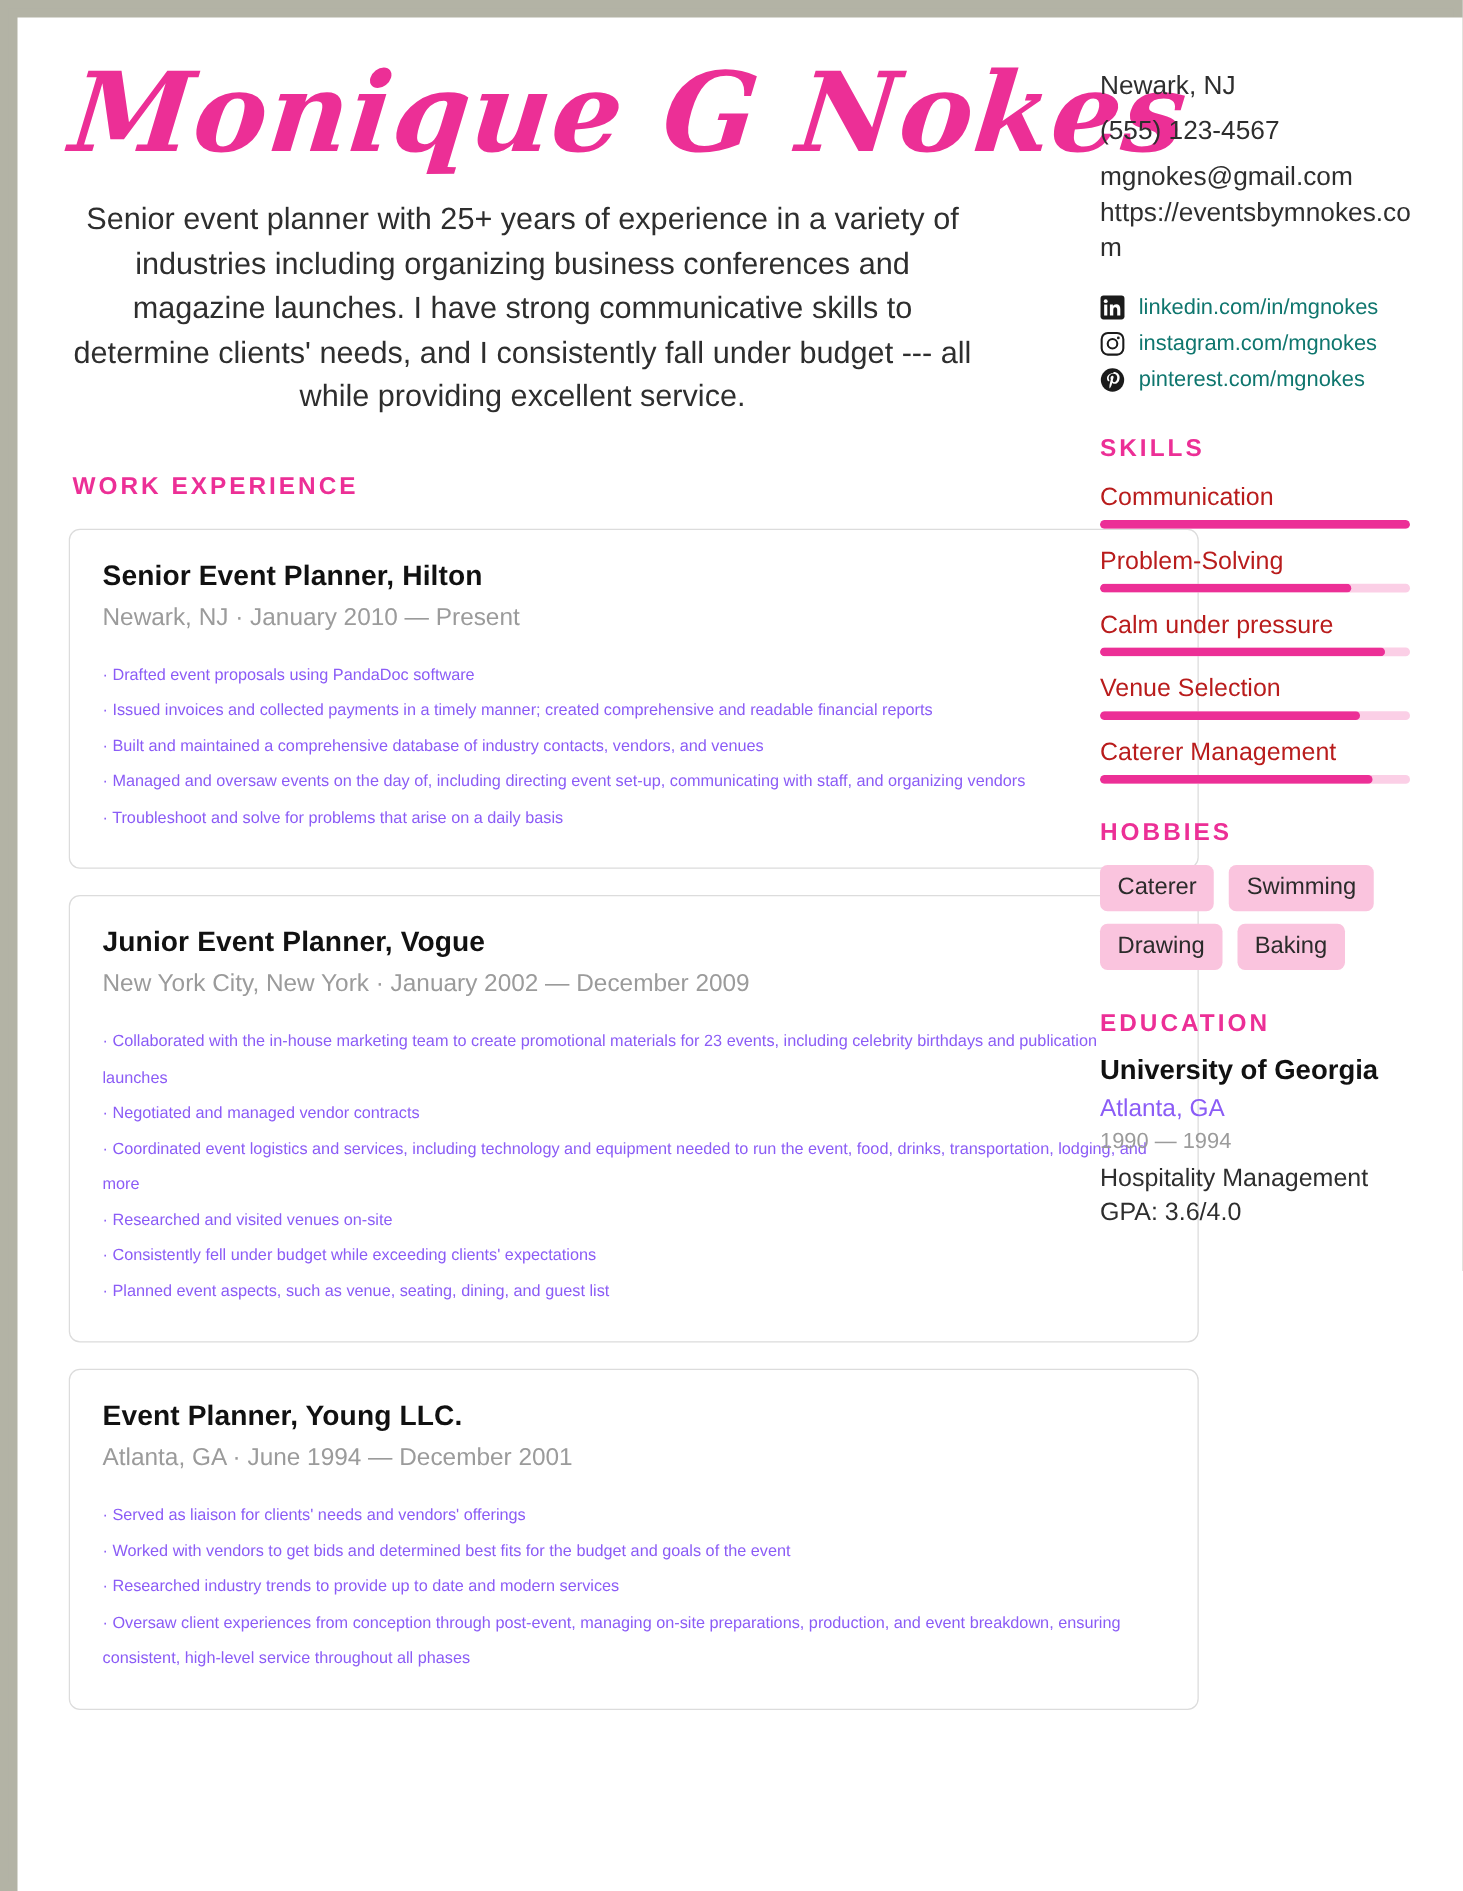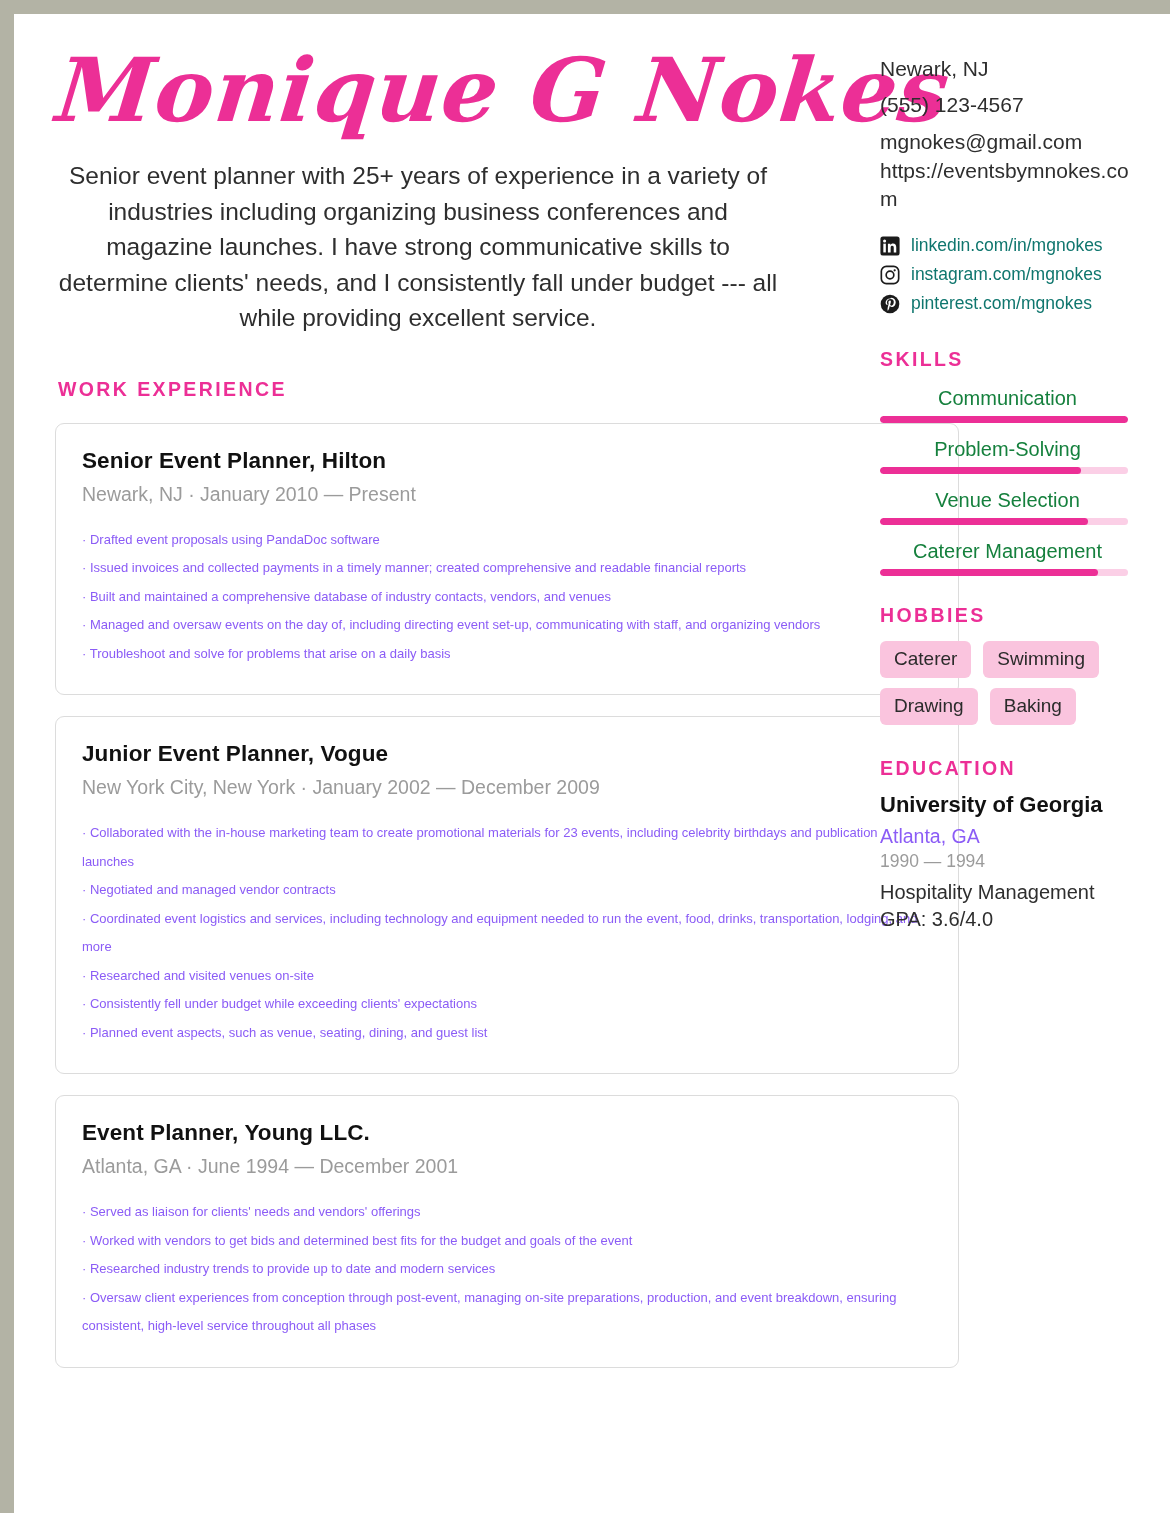"Communication" .skill-label { color: #15803d -> #b91c1c; text-align: center -> none }
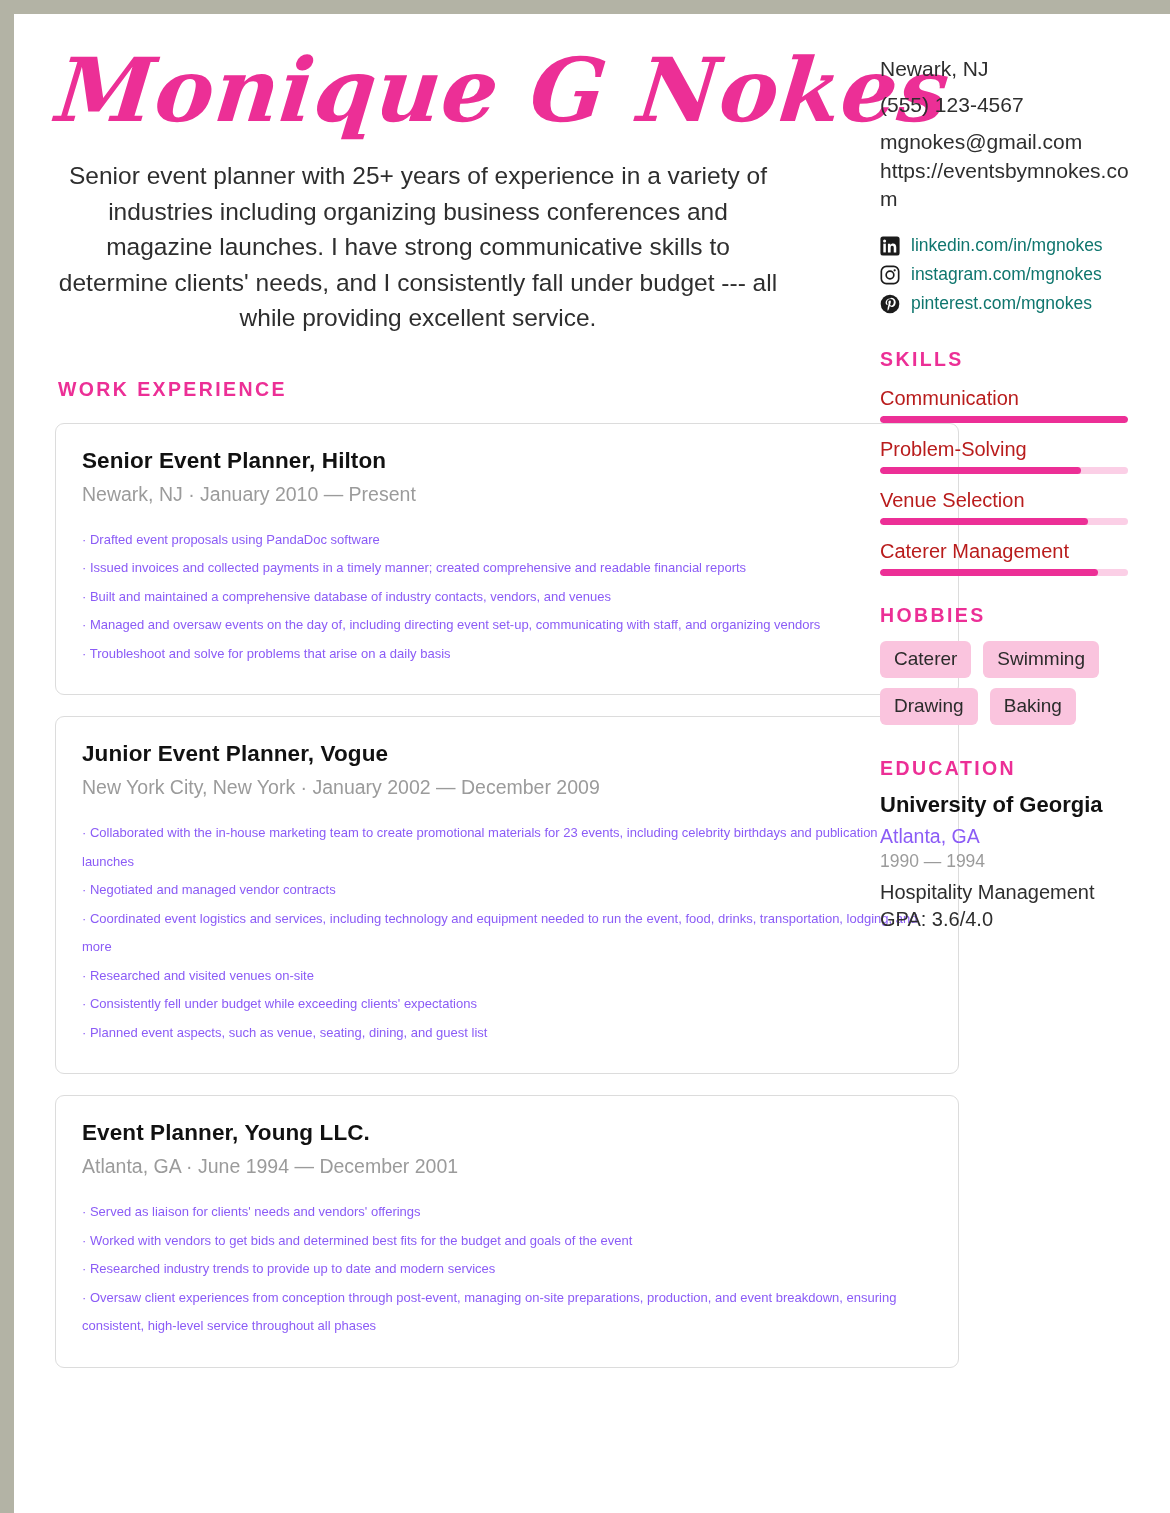"Calm under pressure" div.skill { html: none -> <div> <div>Calm under pressure</div> <div> <div></div> </div> </div> }
